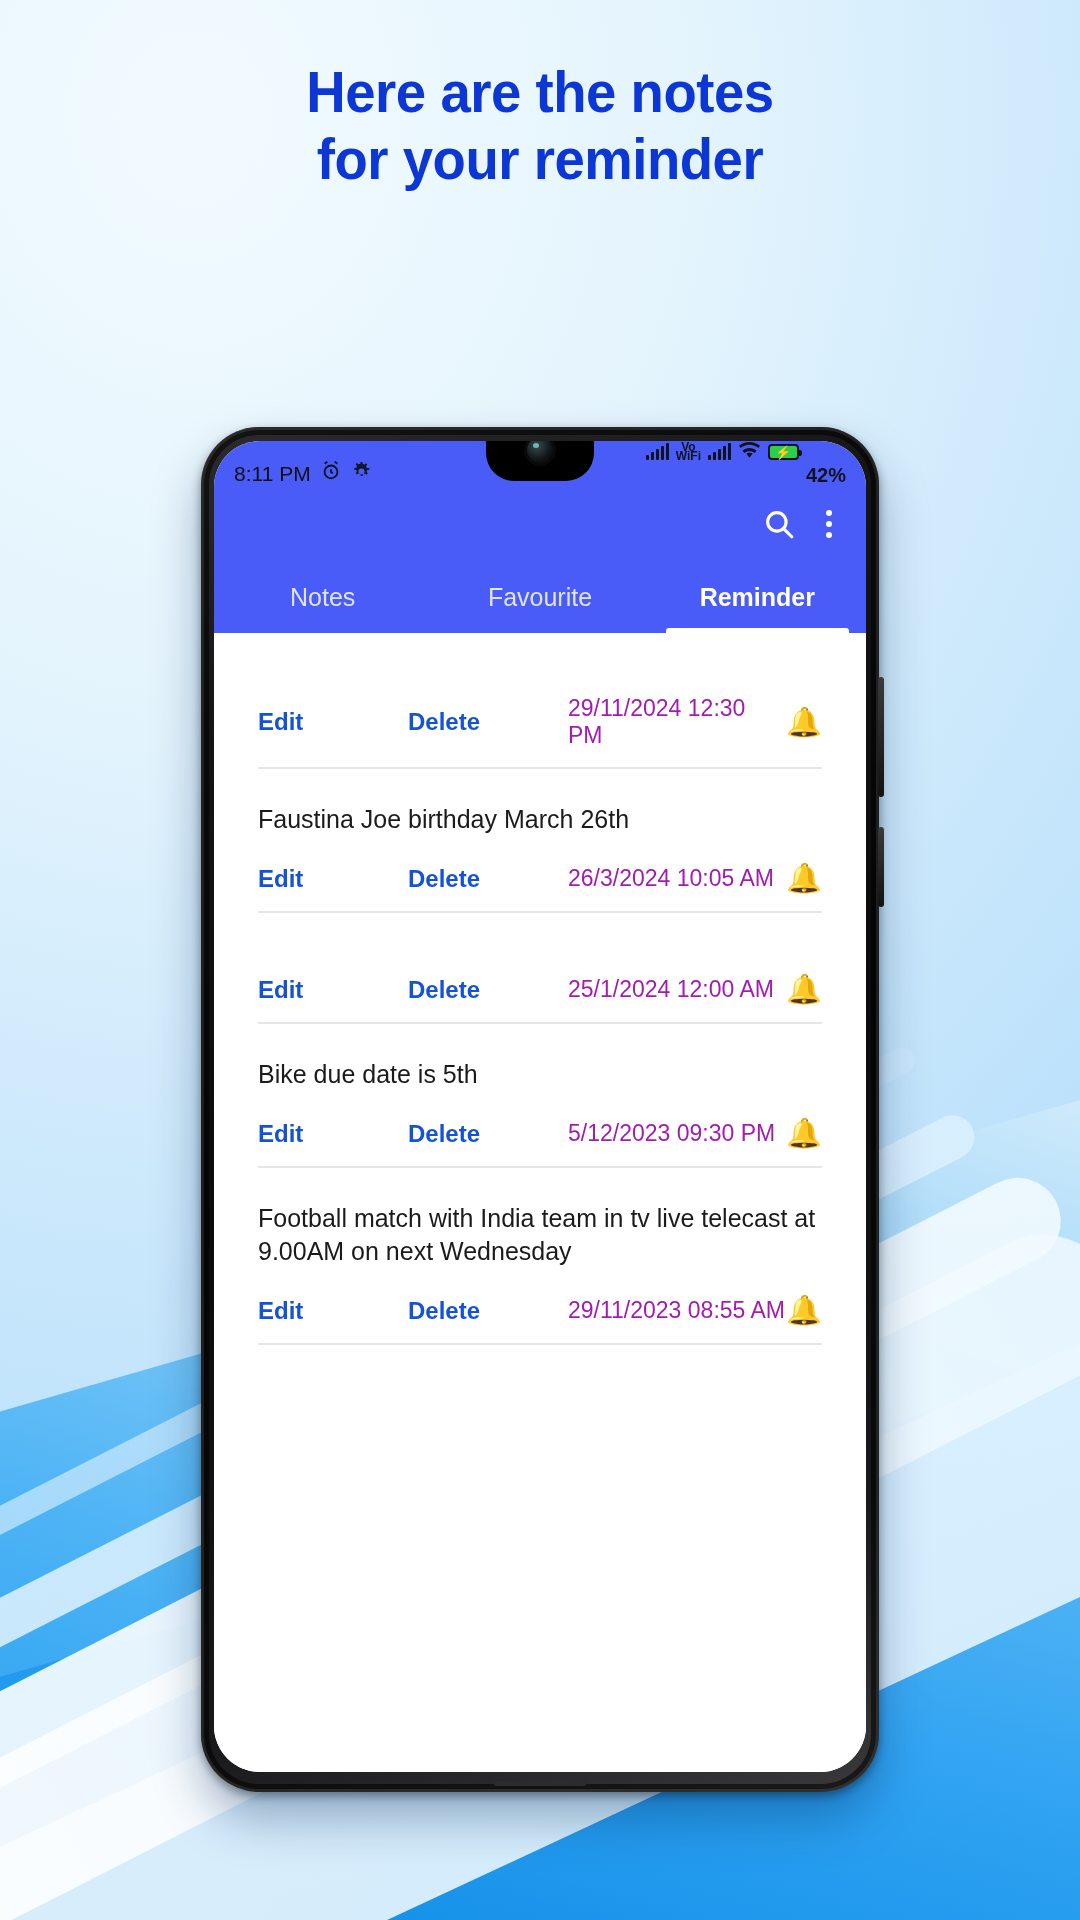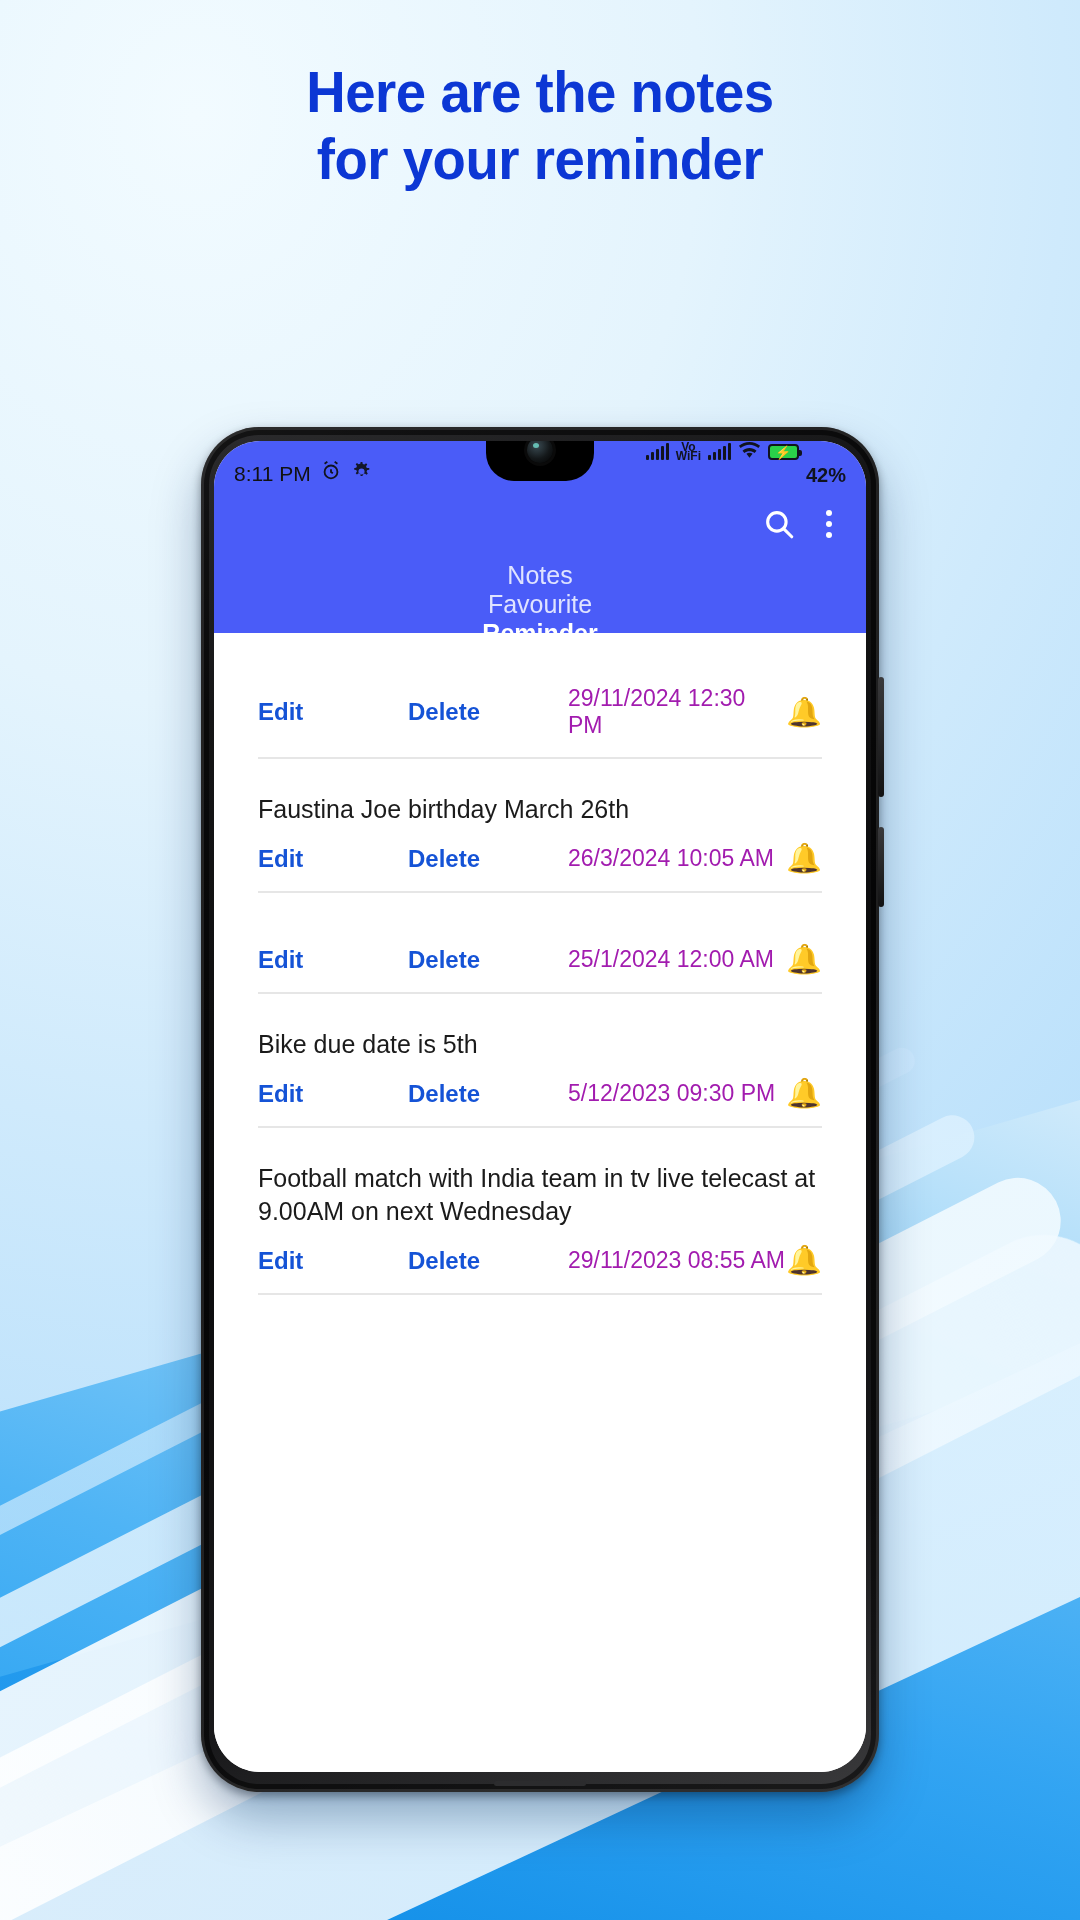"Notes" .tabs { flex-direction: column -> none }
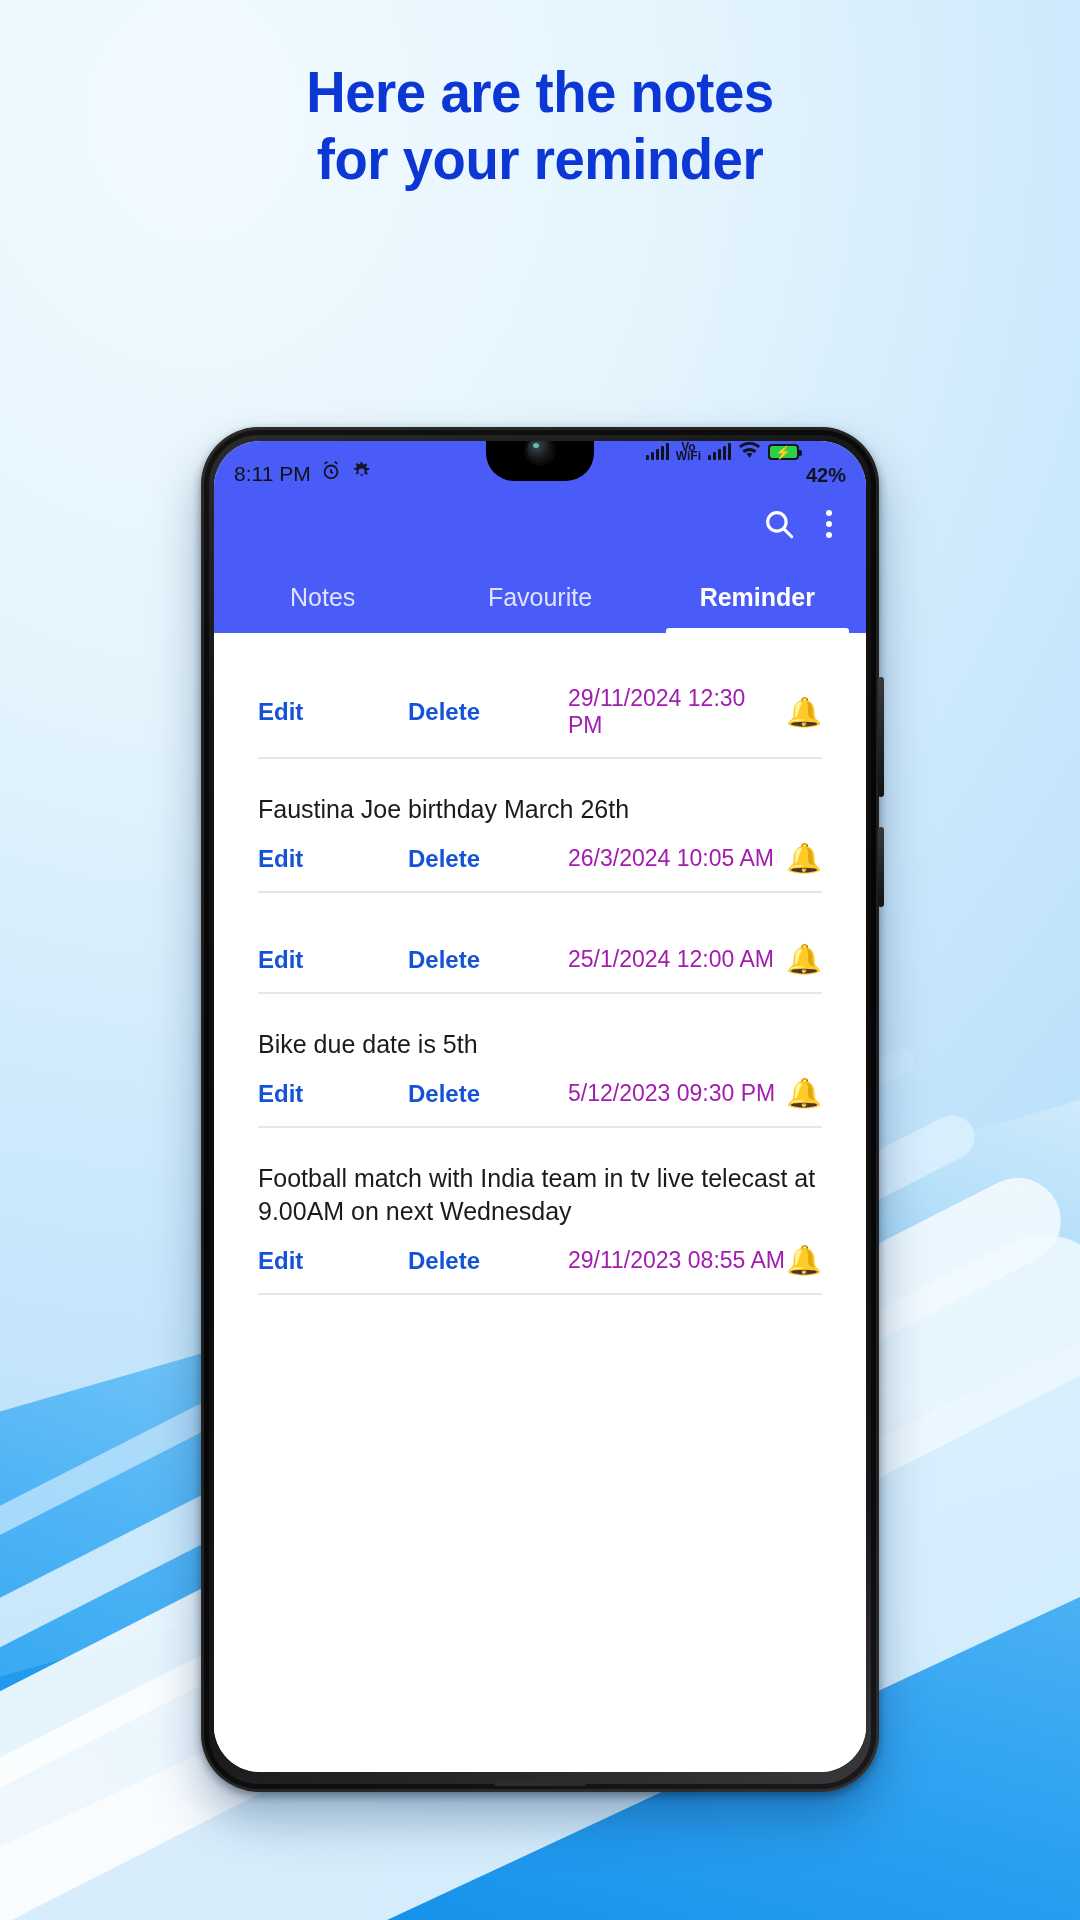"Edit" .item-row { margin-top: 18px -> 28px }
